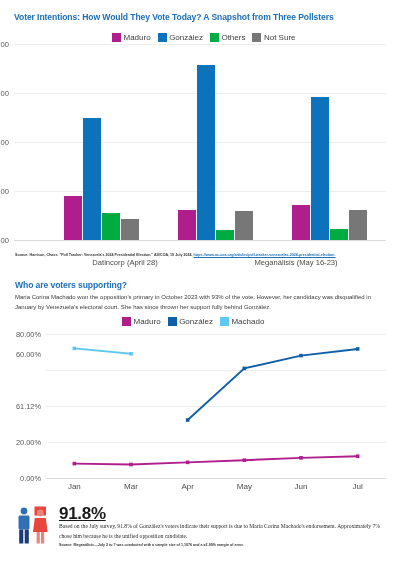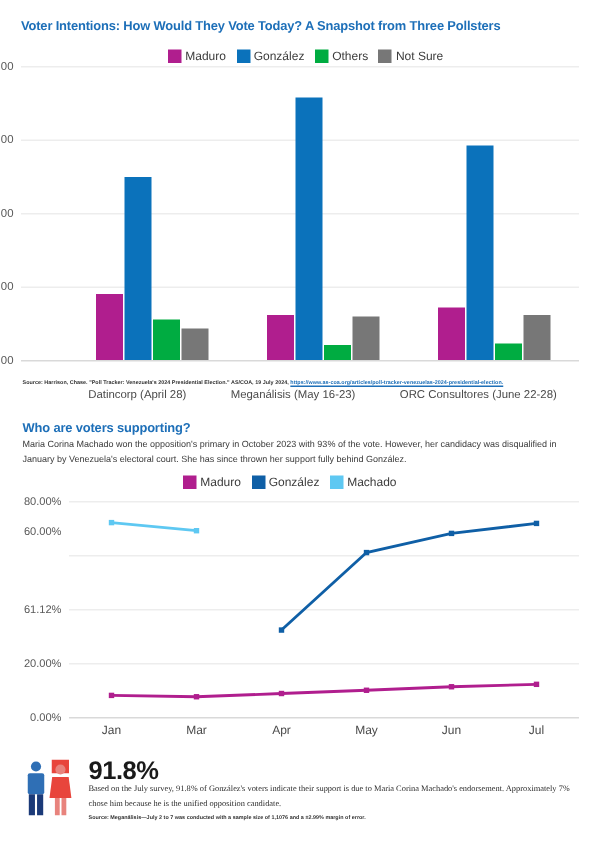"ORC Consultores (June 22-28)" span { html: <span>ORC Consultores (June 22-28)</span> -> none }
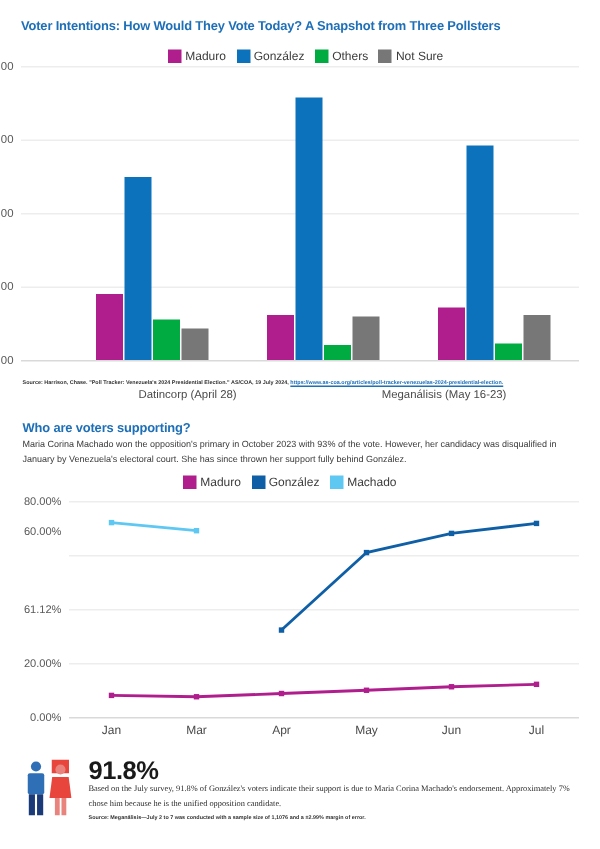"91.8%" #bigstat { text-decoration: none -> underline }
